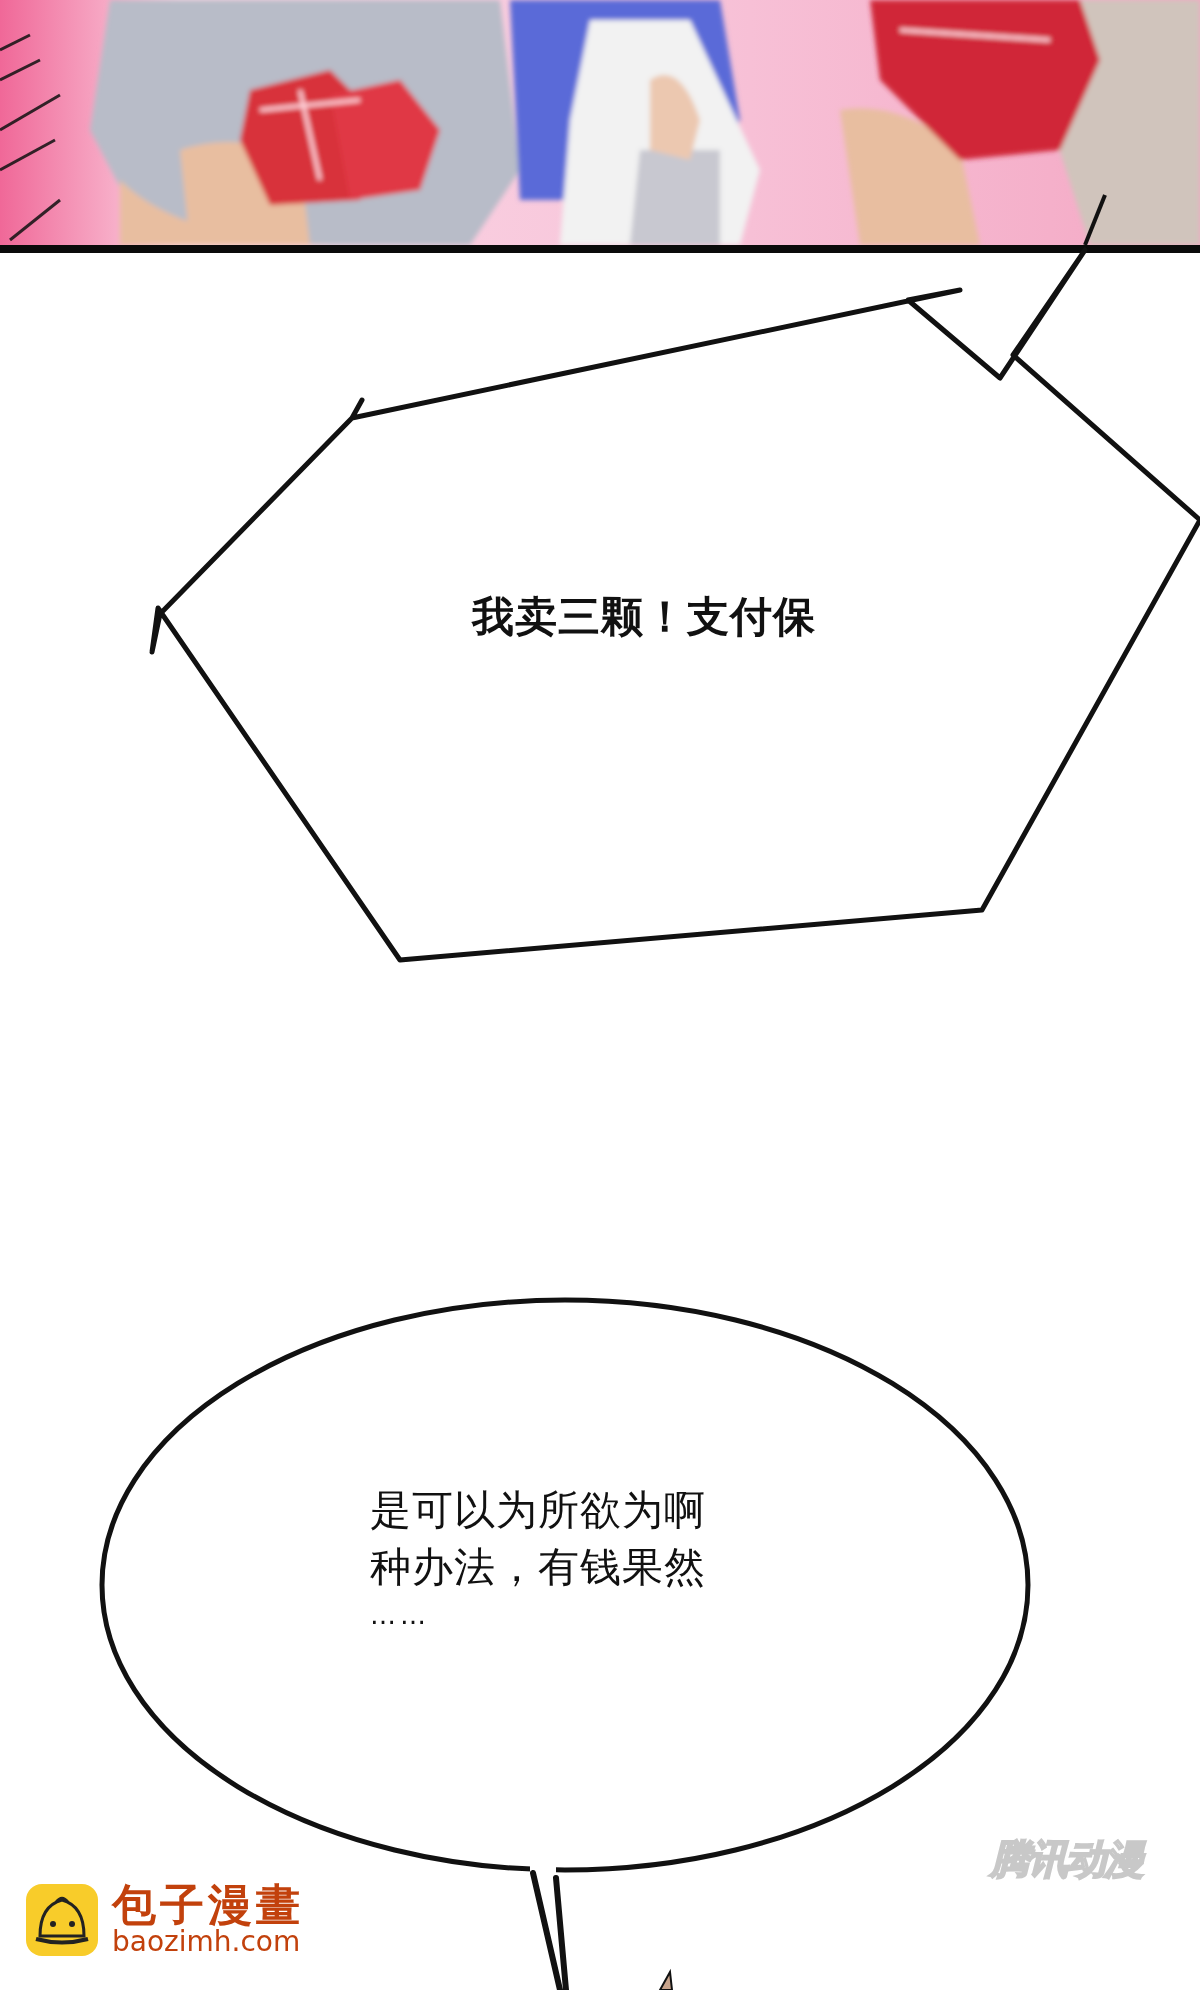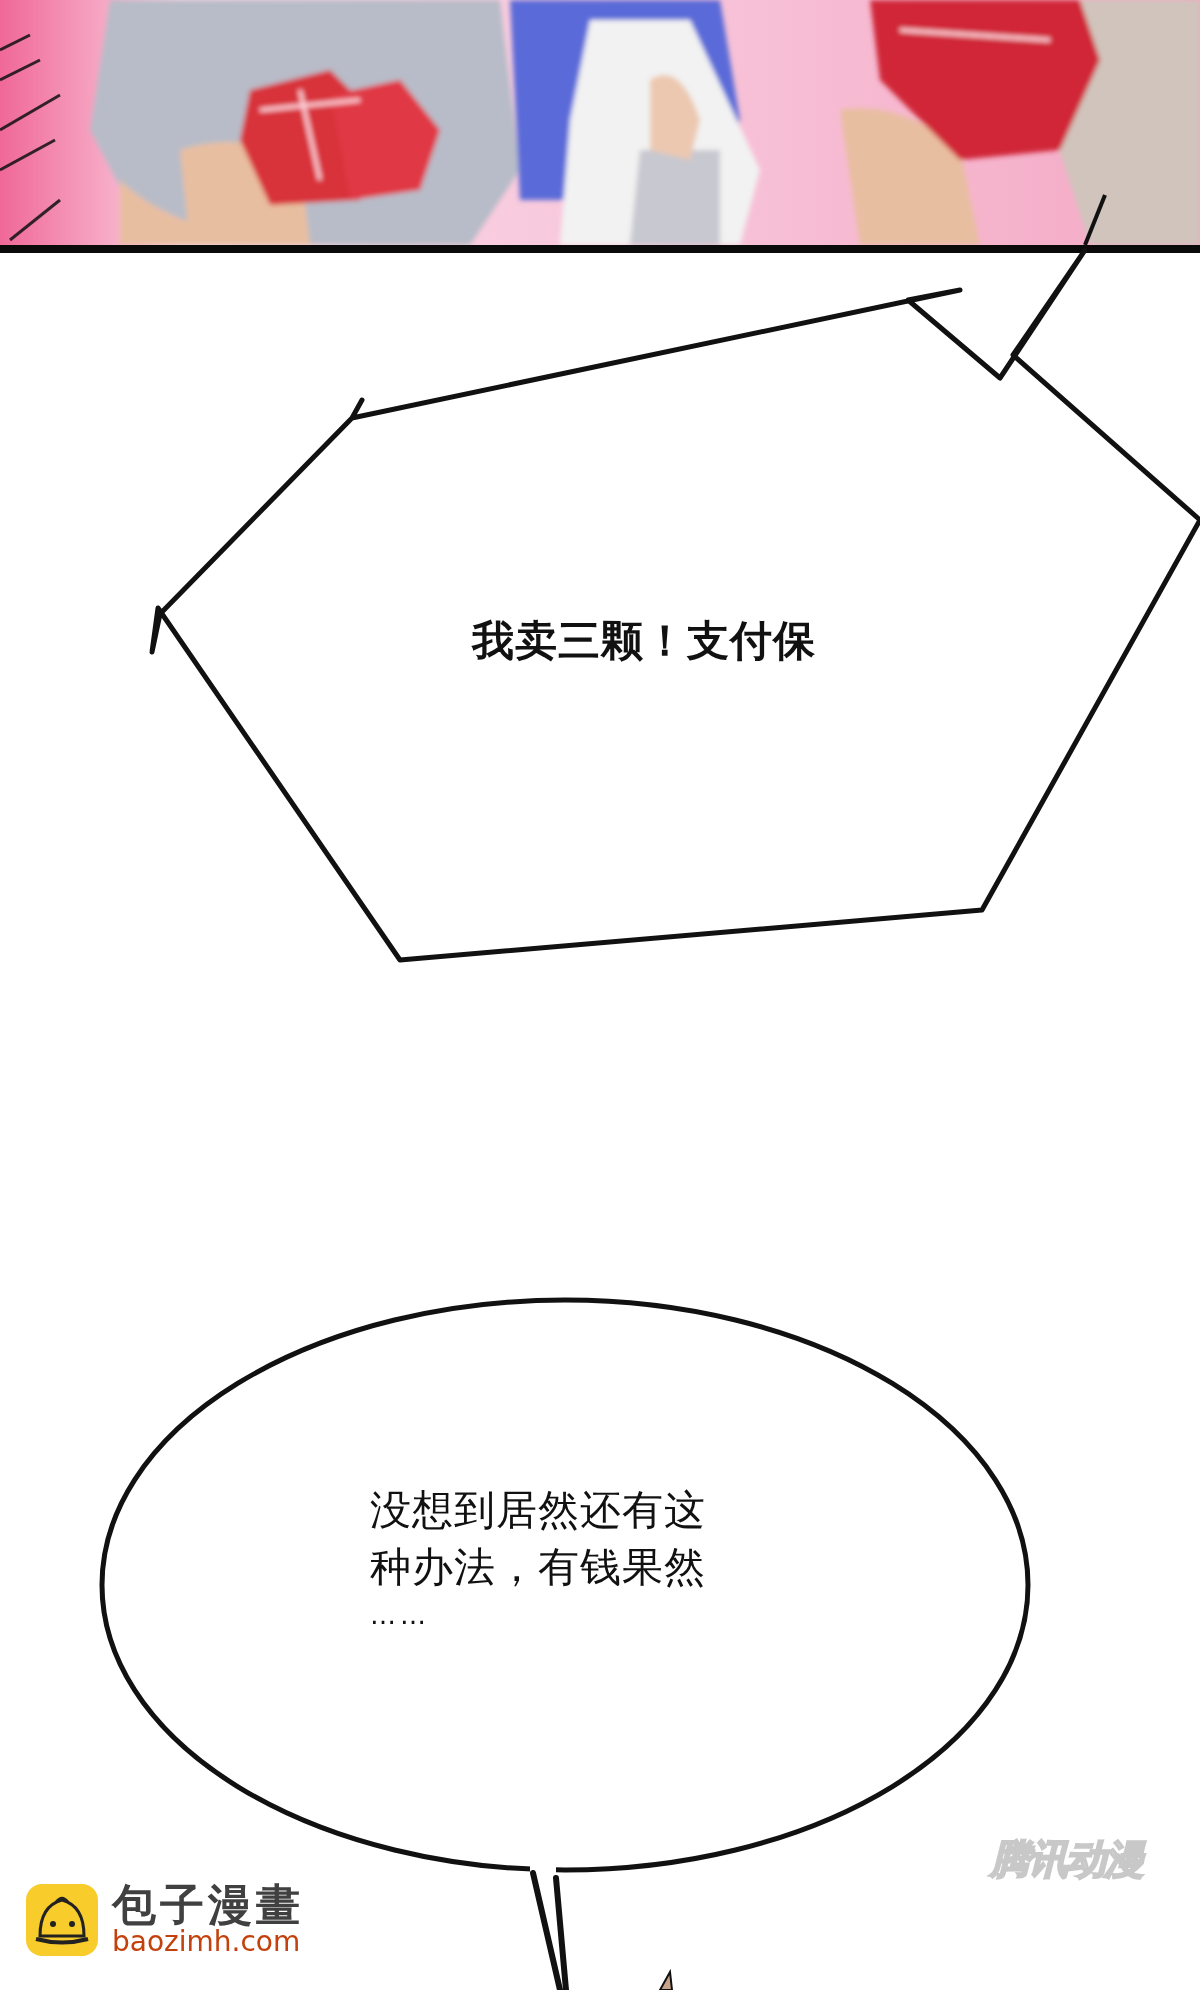"我卖三颗！支付保" .t1 { top: 612px -> 588px }
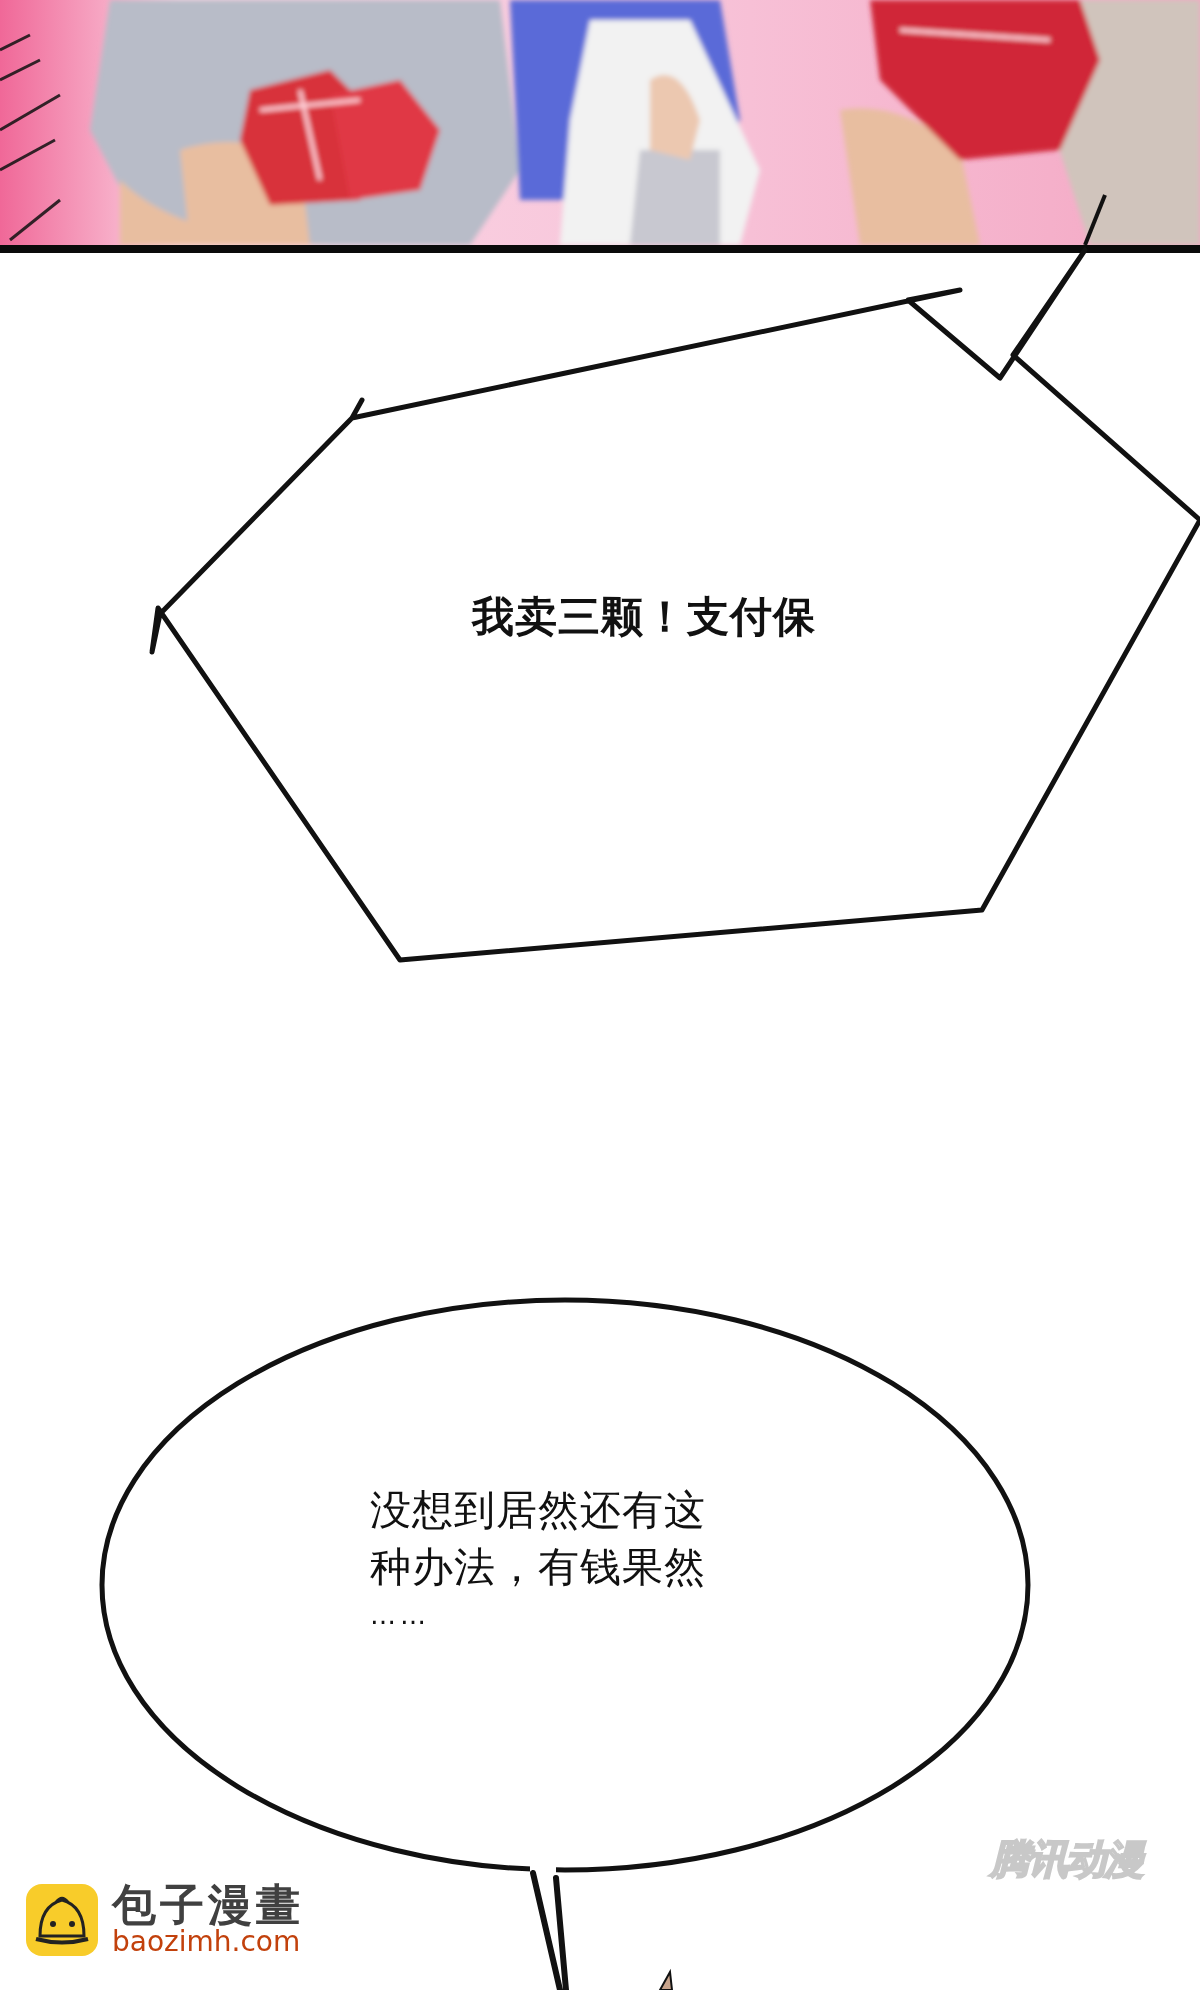"没想到居然还有这" div { text: 没想到居然还有这 -> 是可以为所欲为啊 }
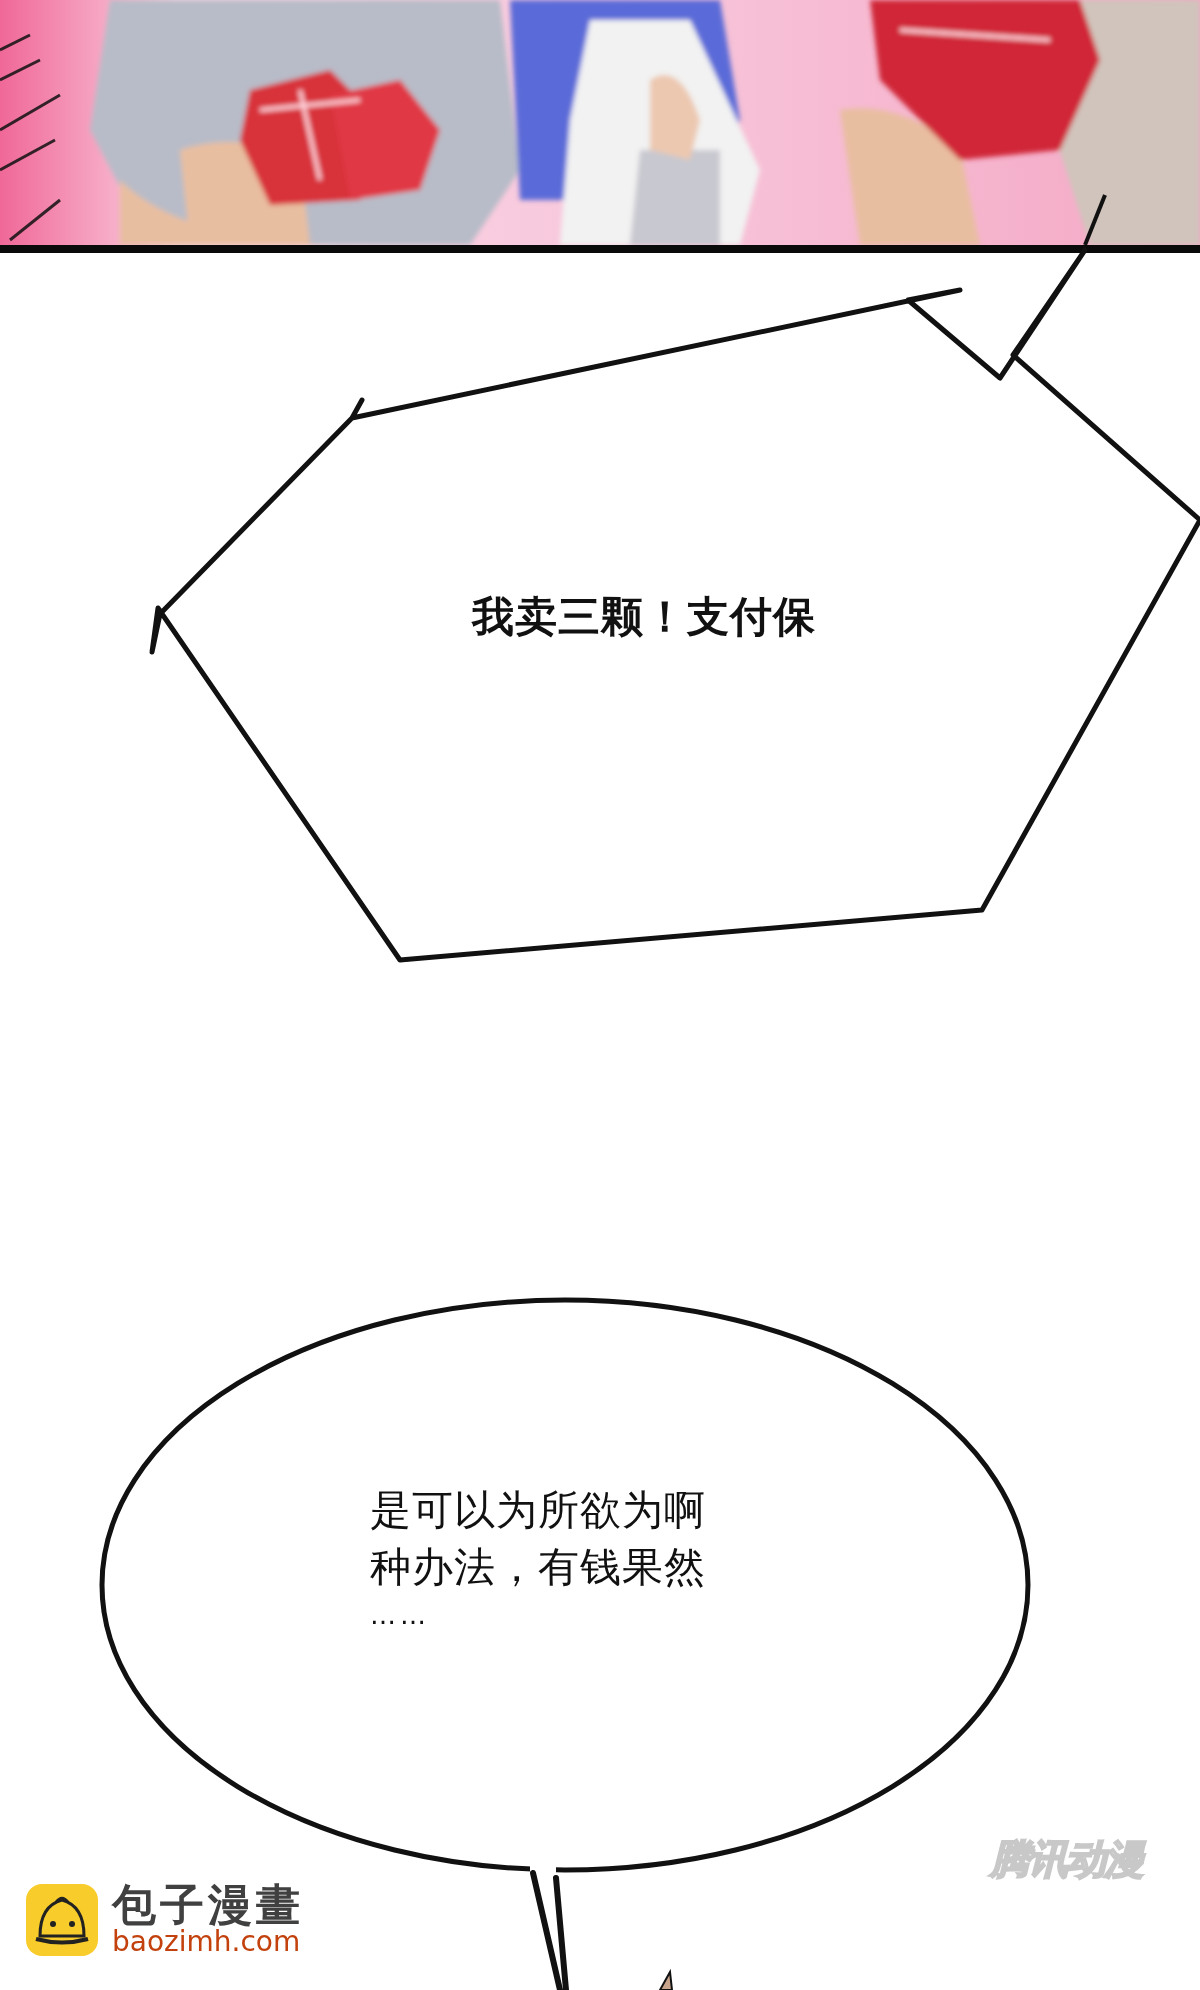"包子漫畫" .wm-cn { color: #404040 -> #c2410c }
